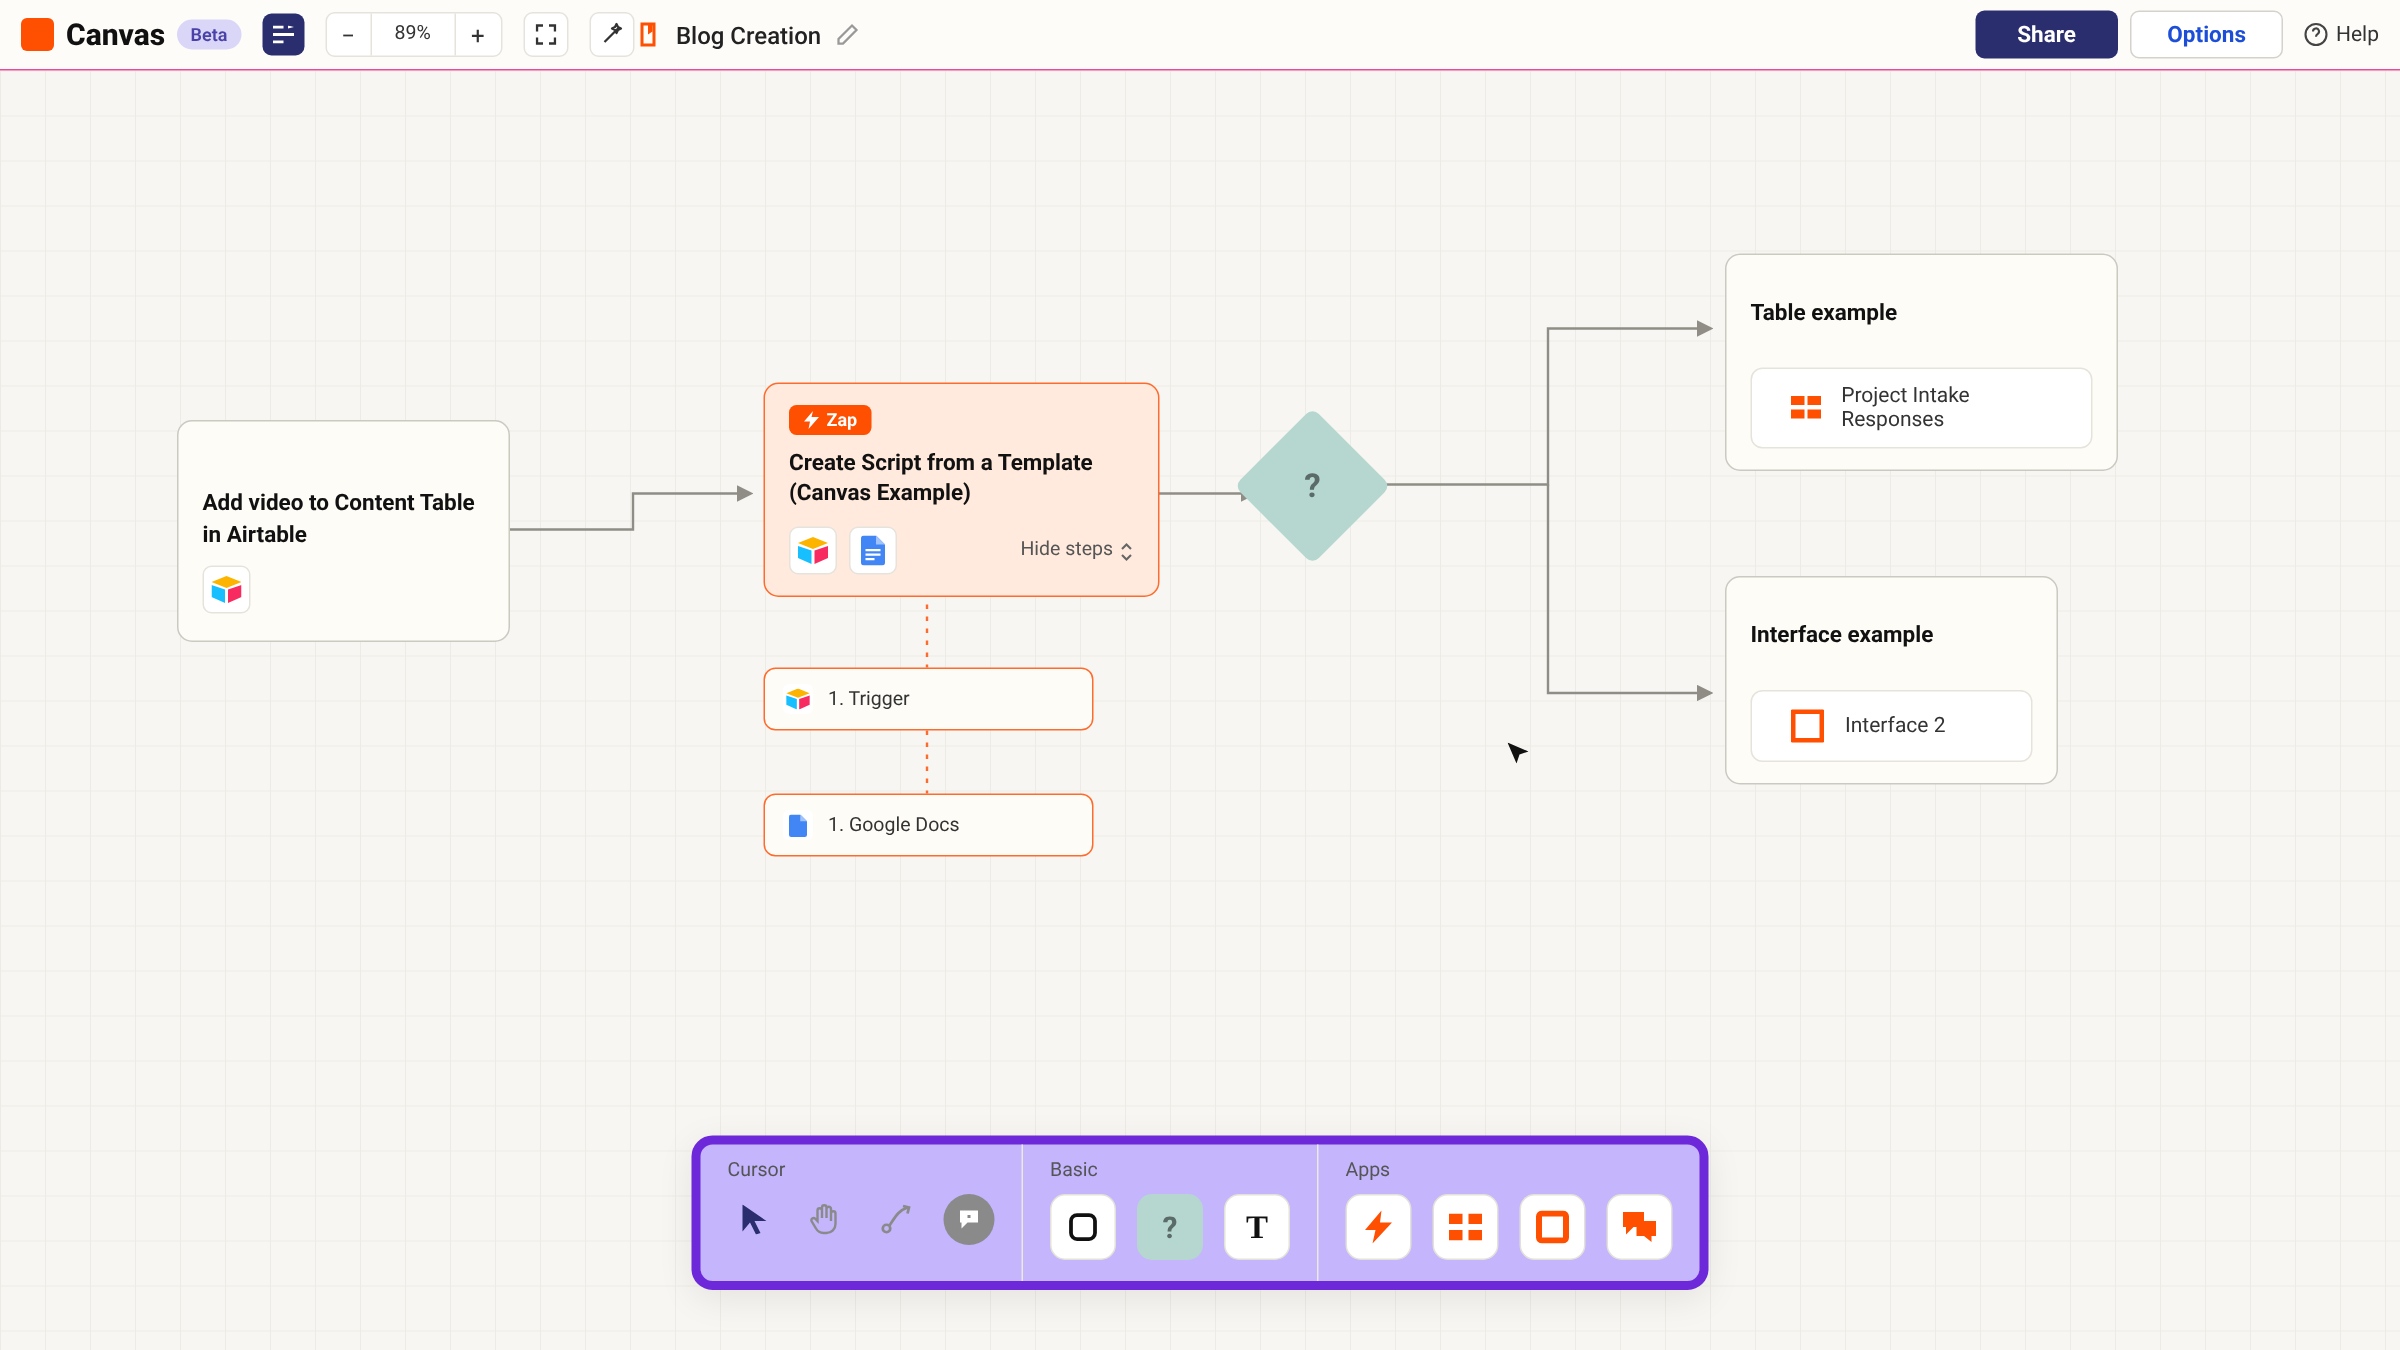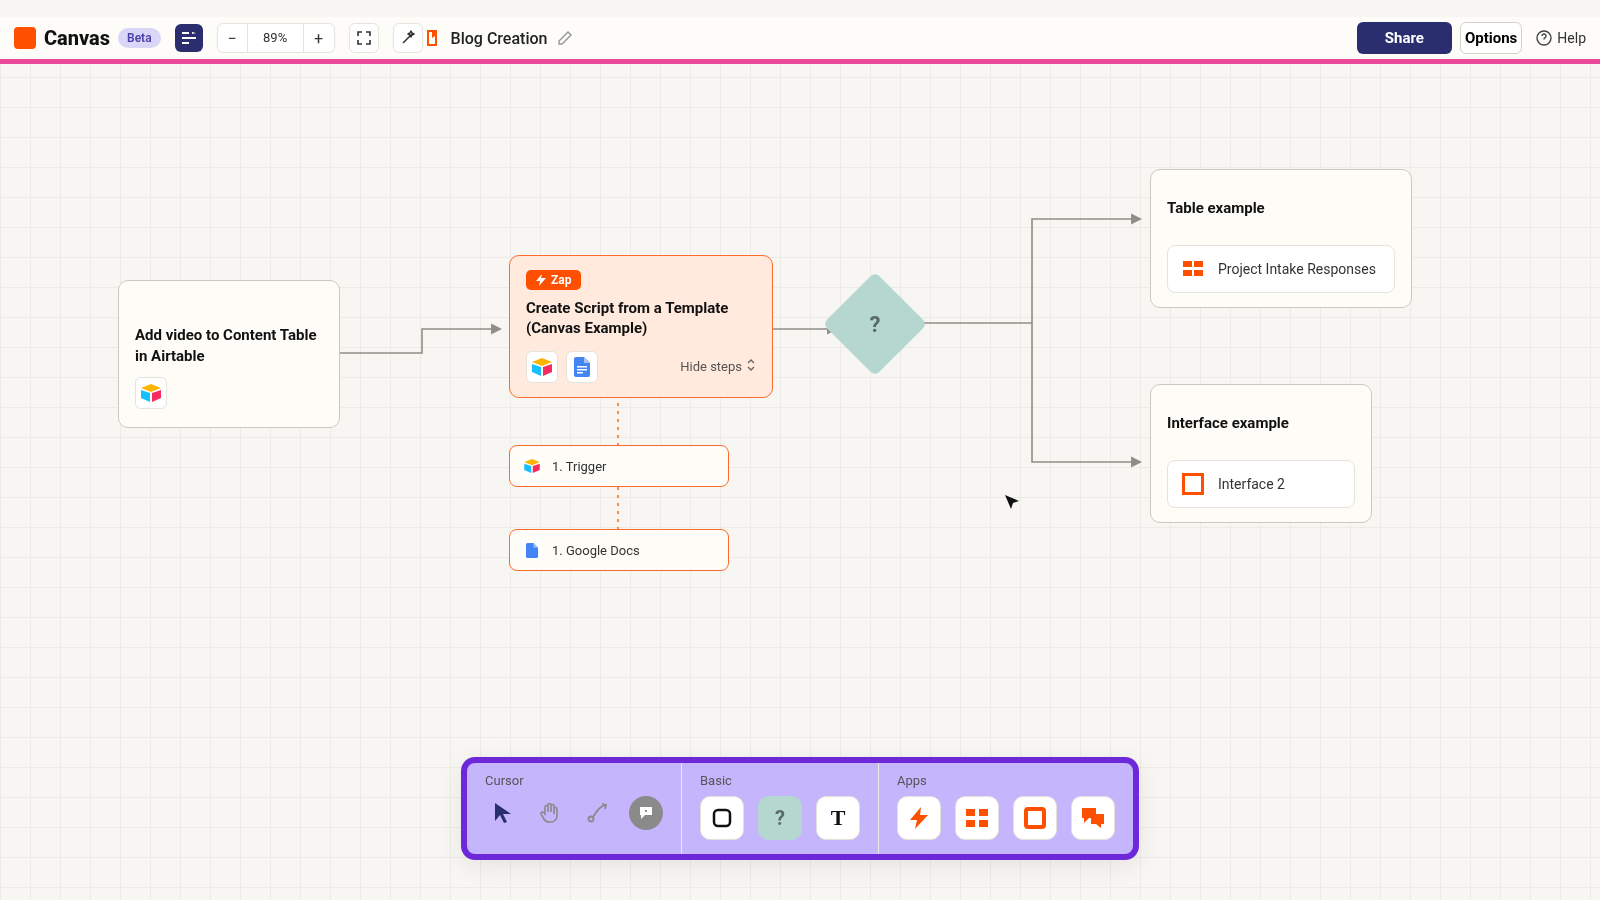"Canvas" .topbar { border-bottom: 5px solid #ec4899 -> 1px solid #ec4899; top: 17px -> 0 }
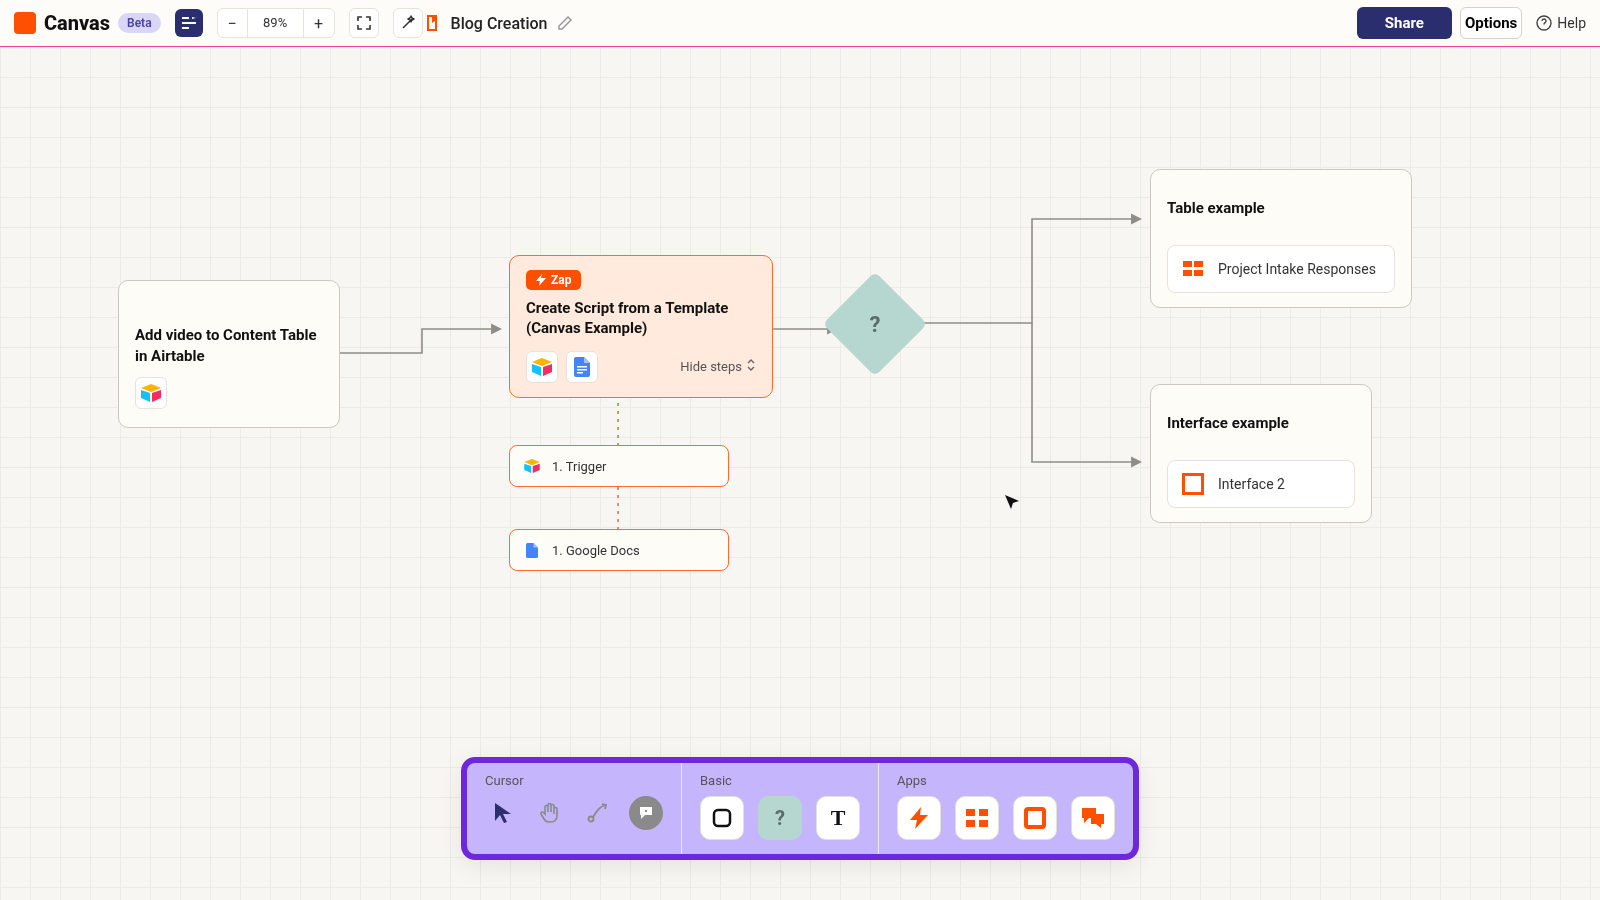"Options" .options-btn { color: #000000 -> #1d4ed8; padding: 6px 4px -> 6px 24px }
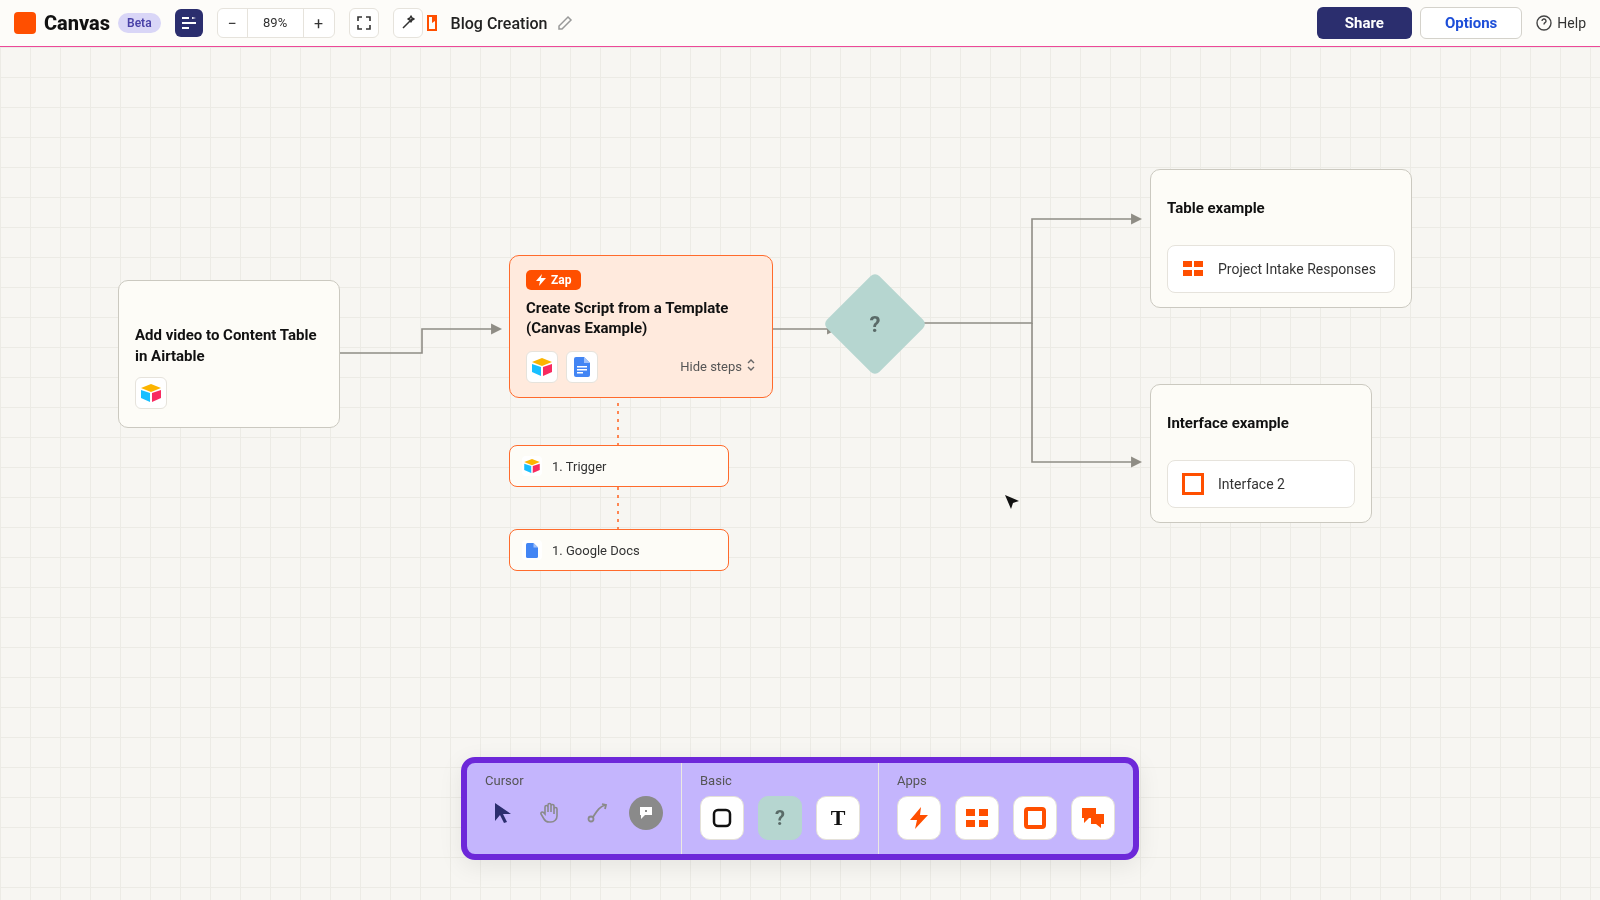"Project Intake Responses" .sub-tile { padding: 10px 12px -> 10px 24px }
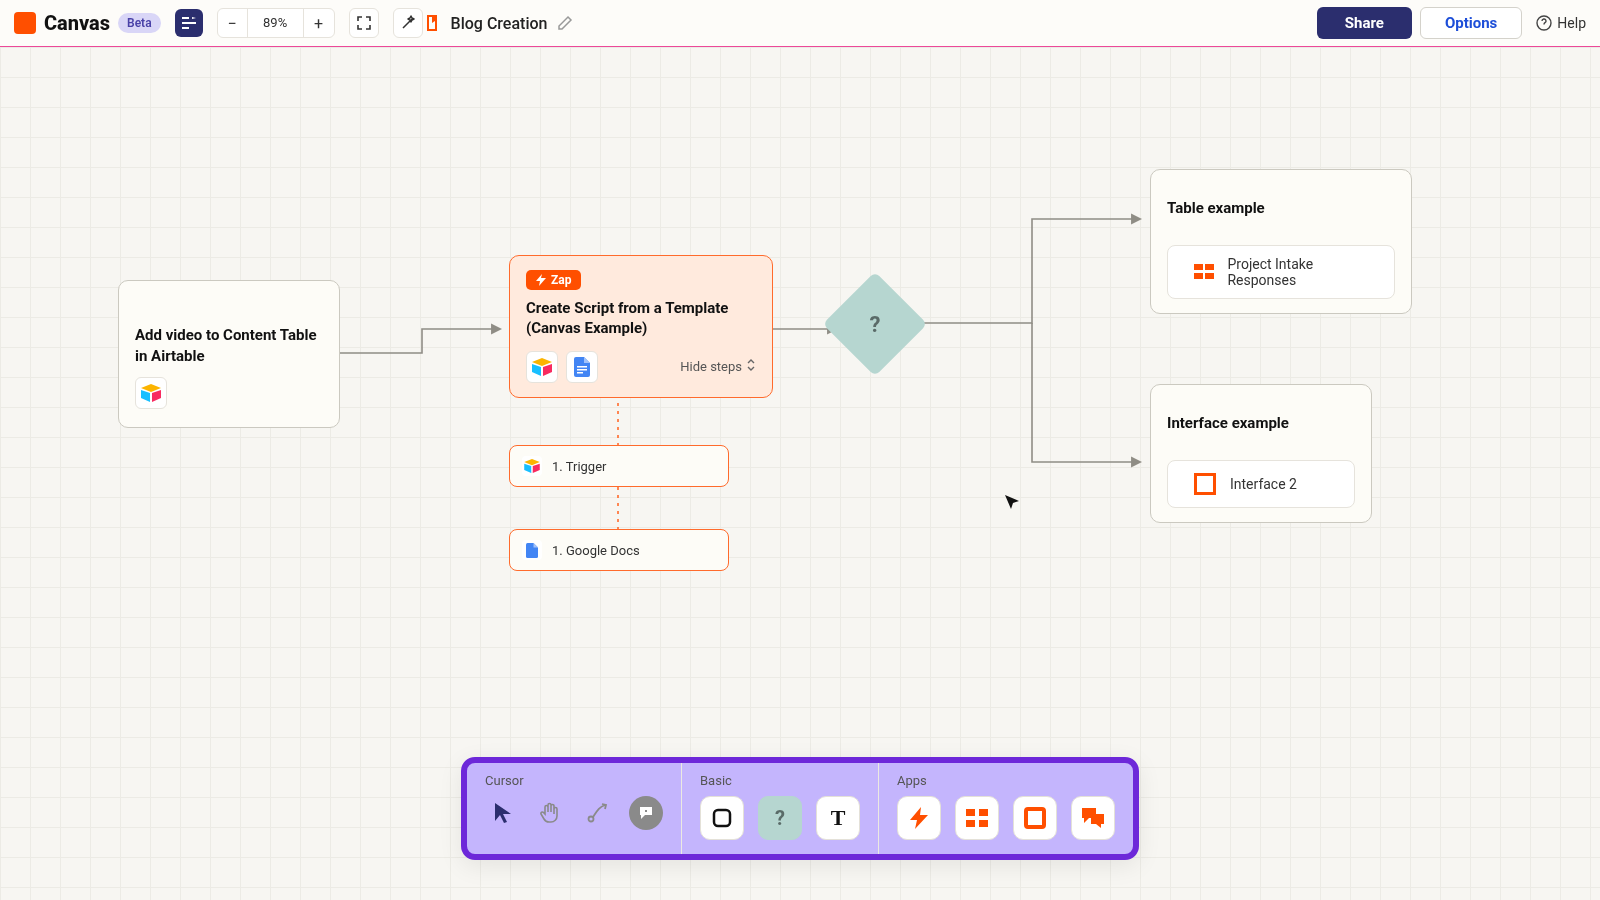"Hide steps" .hide-steps { align-items: flex-start -> flex-end }
